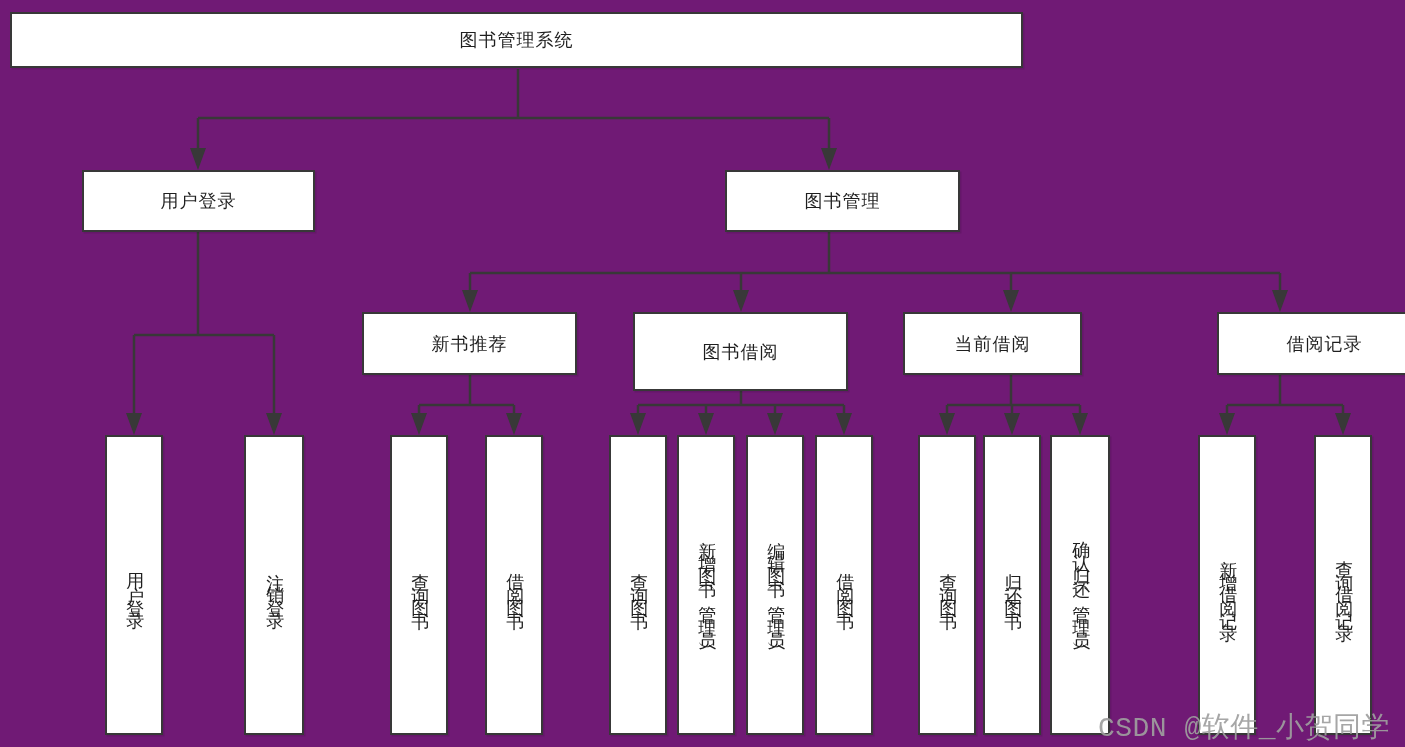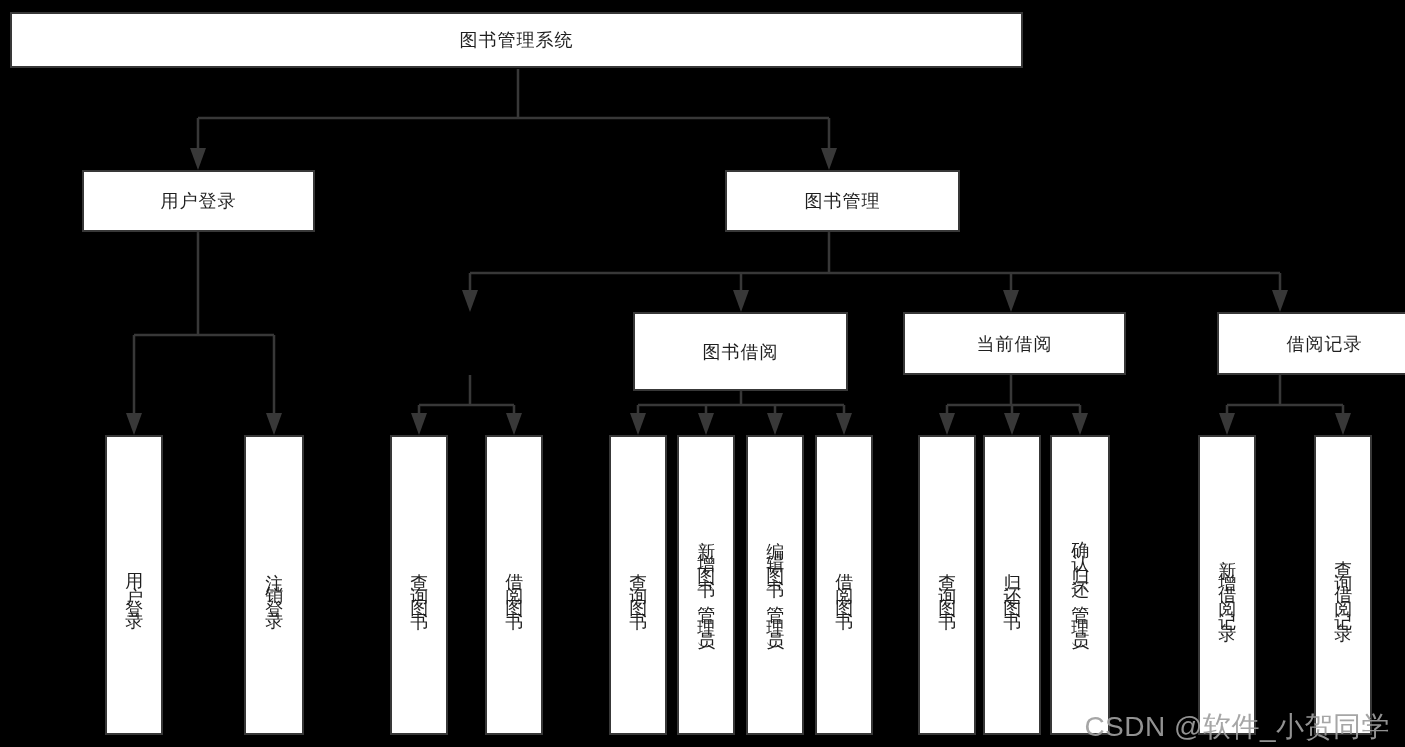"图书管理系统" .stage { background: #000000 -> #701a75; font-family: Liberation Sans, sans-serif -> Liberation Mono, monospace }
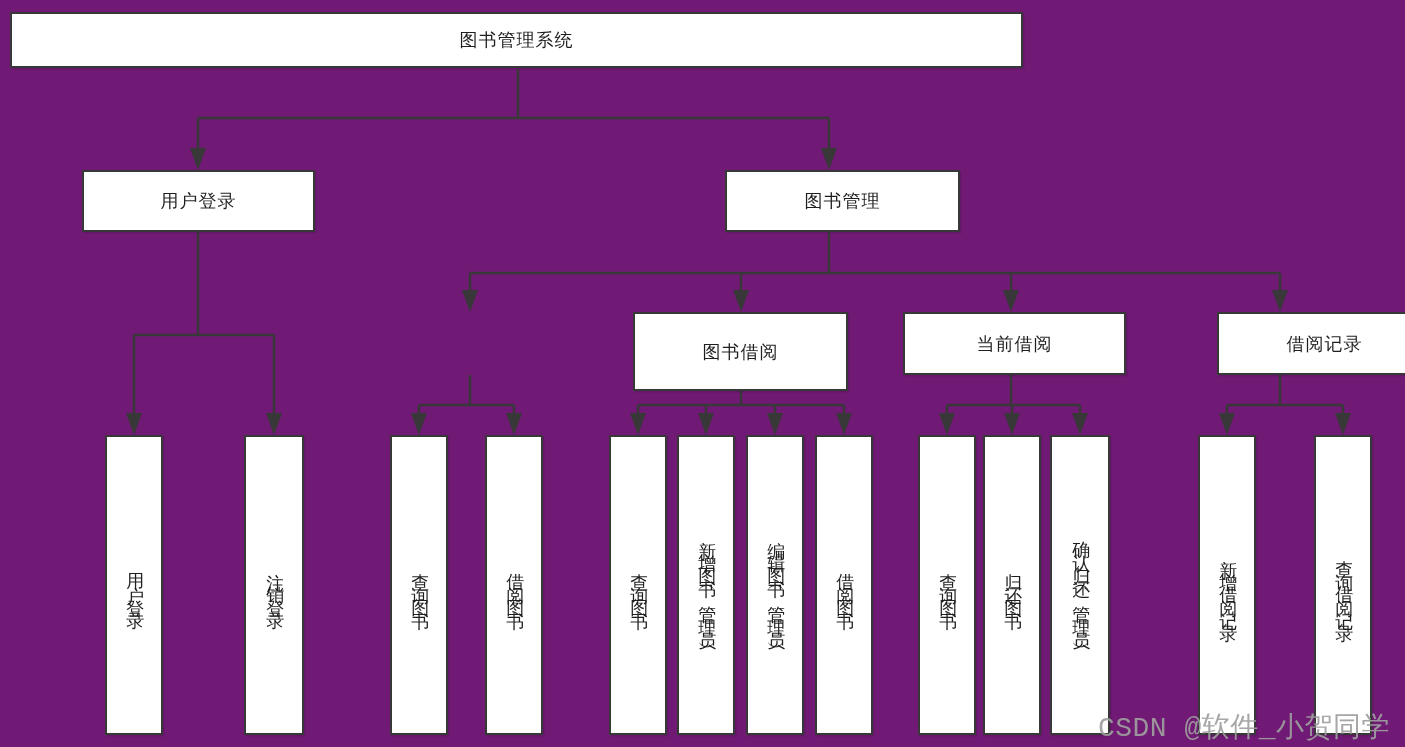"新书推荐" div.node { html: none -> <div> <span>新书推荐</span> </div> }
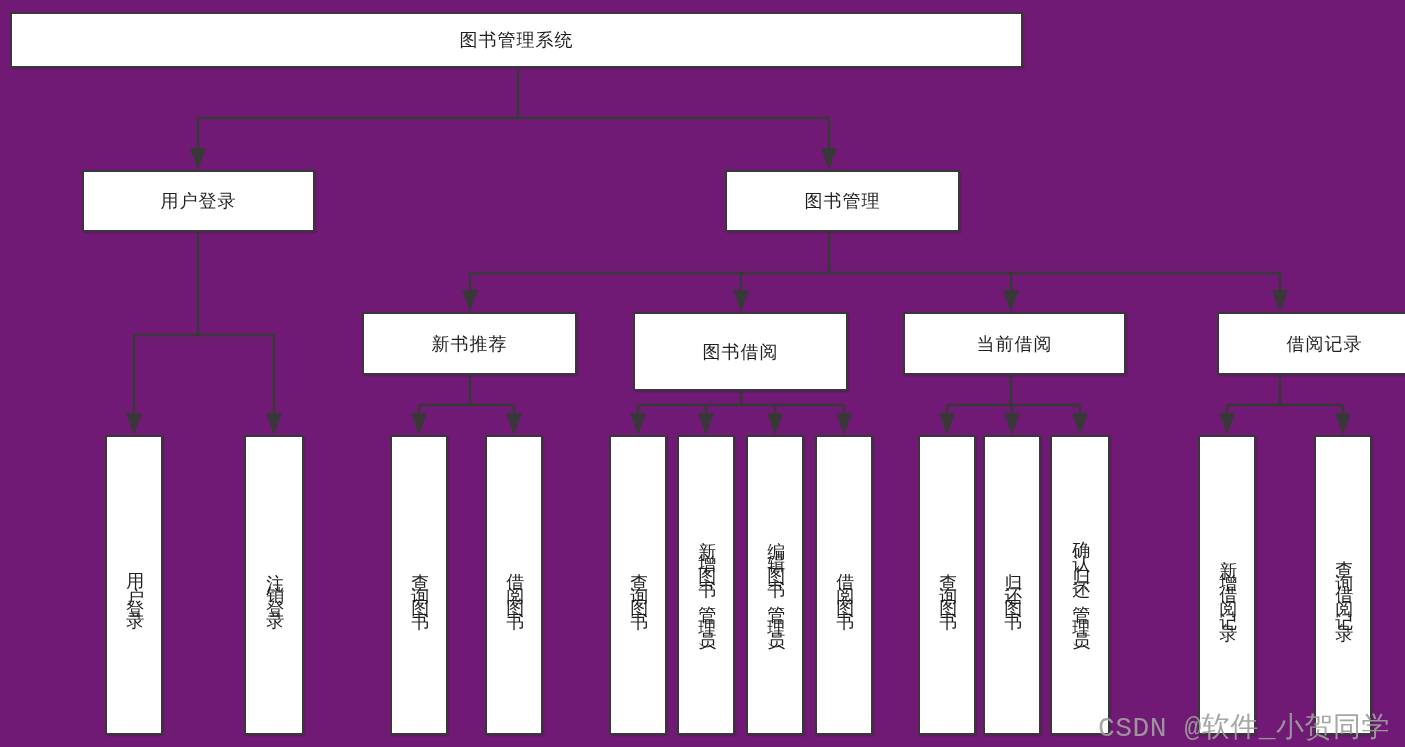"当前借阅" div.node { width: 223px -> 179px }
